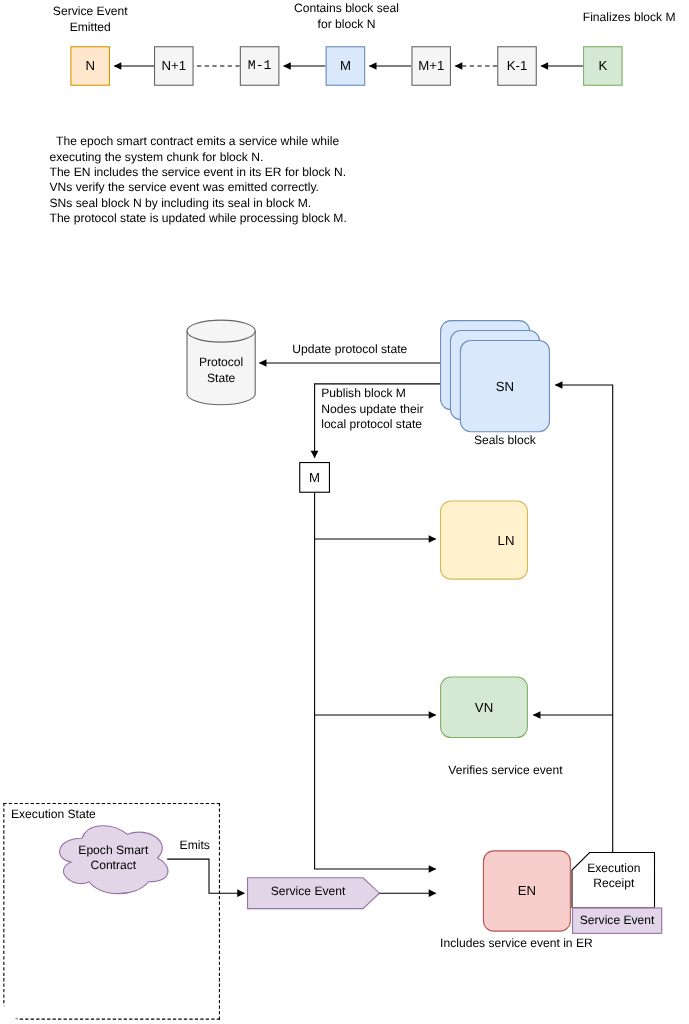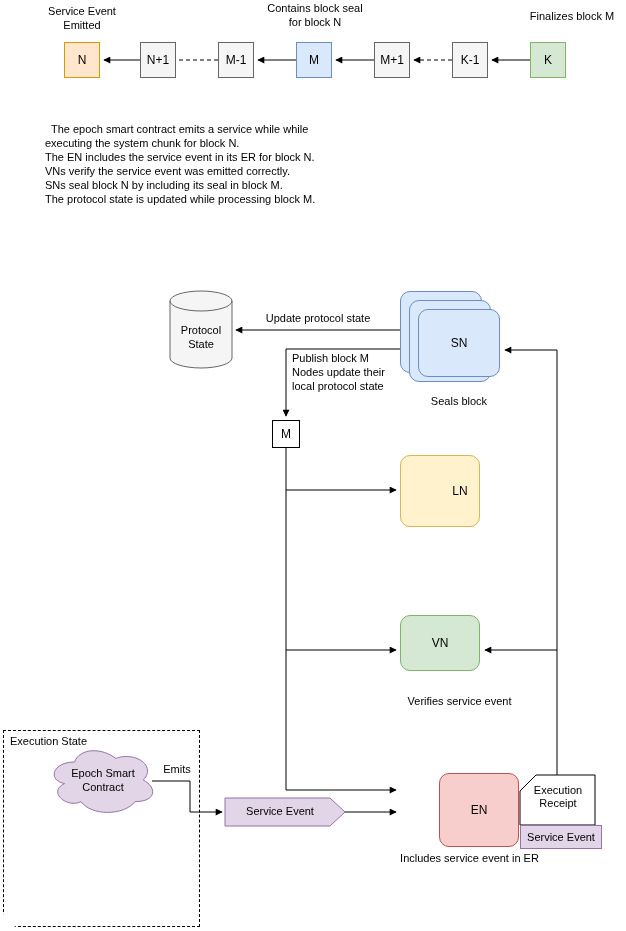"M-1" div.node { font-family: none -> Liberation Mono, monospace }
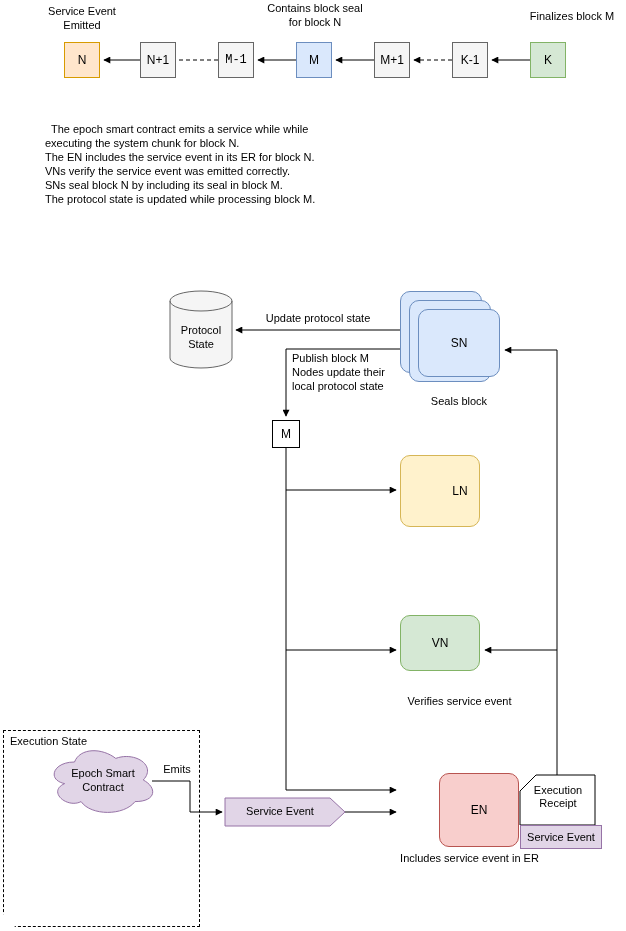"SN" div.node { height: 68px -> 84px }
